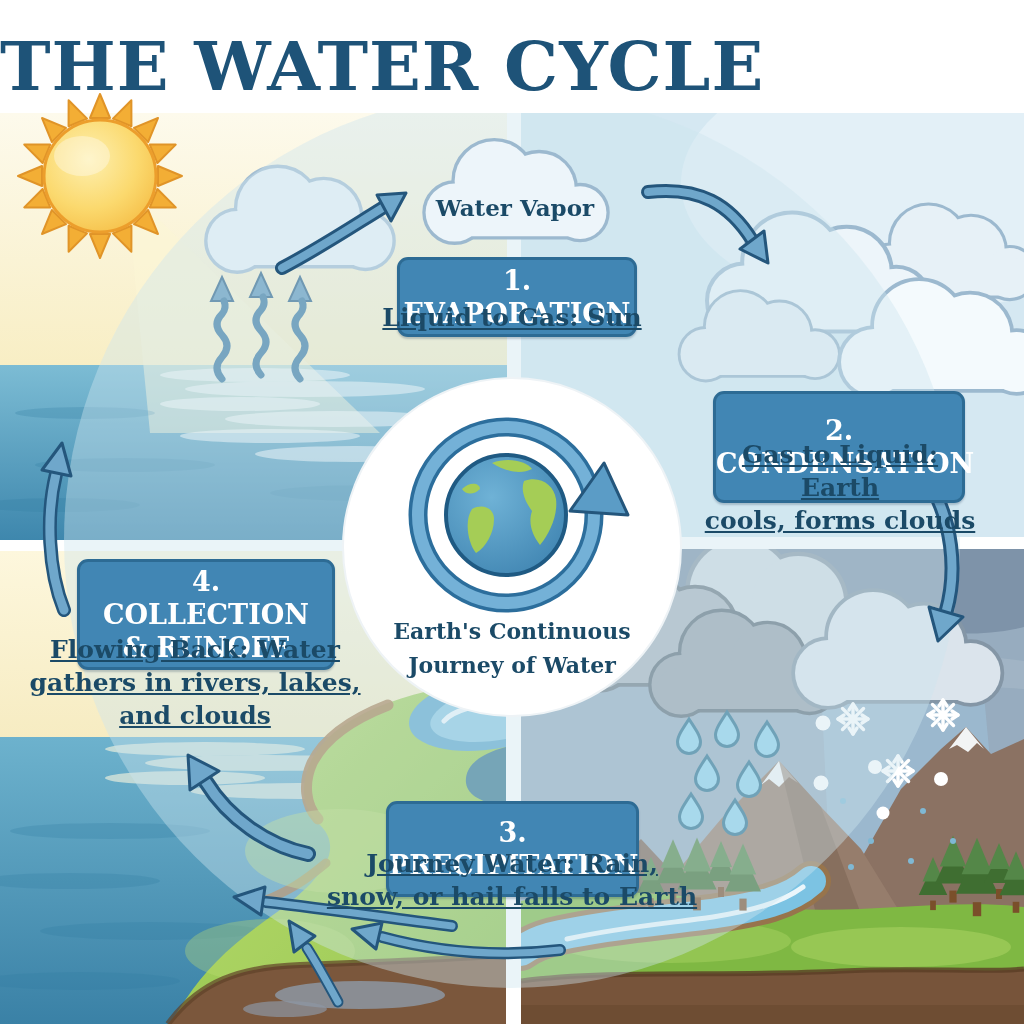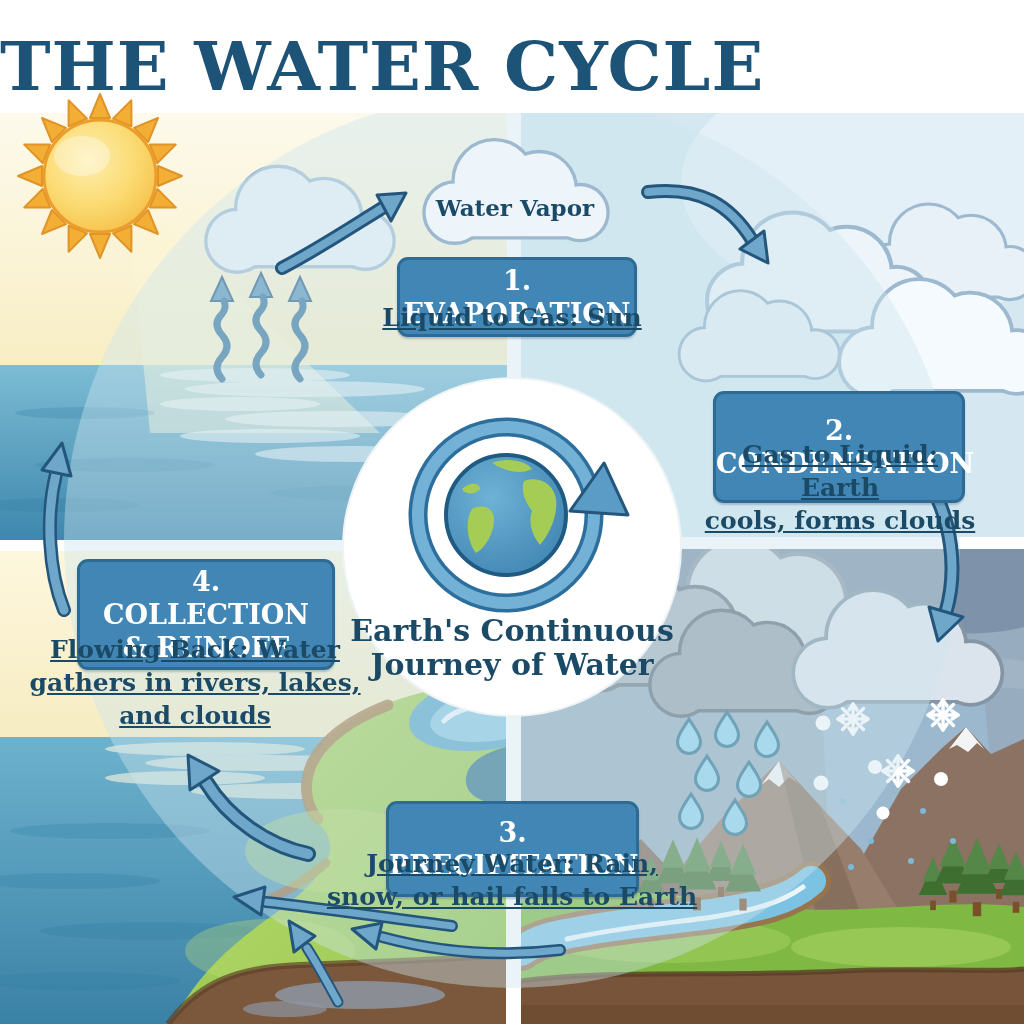"Earth's Continuous Journey of Water" #center-caption { font-size: 30px -> 22px }
